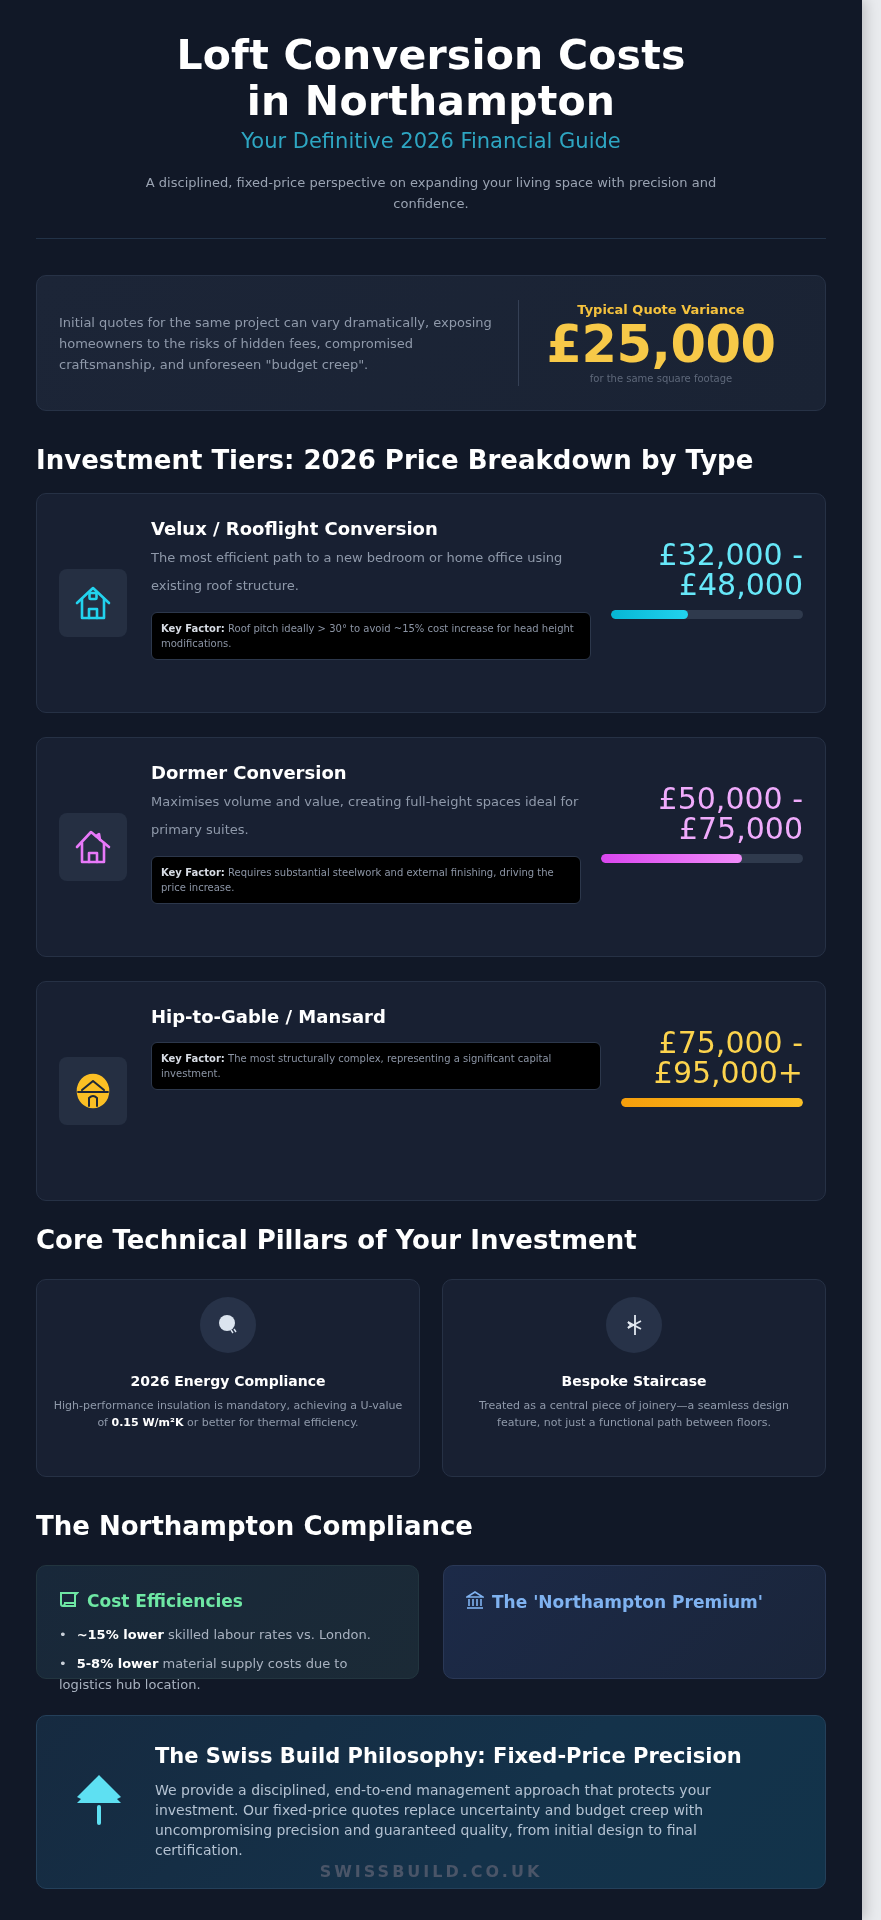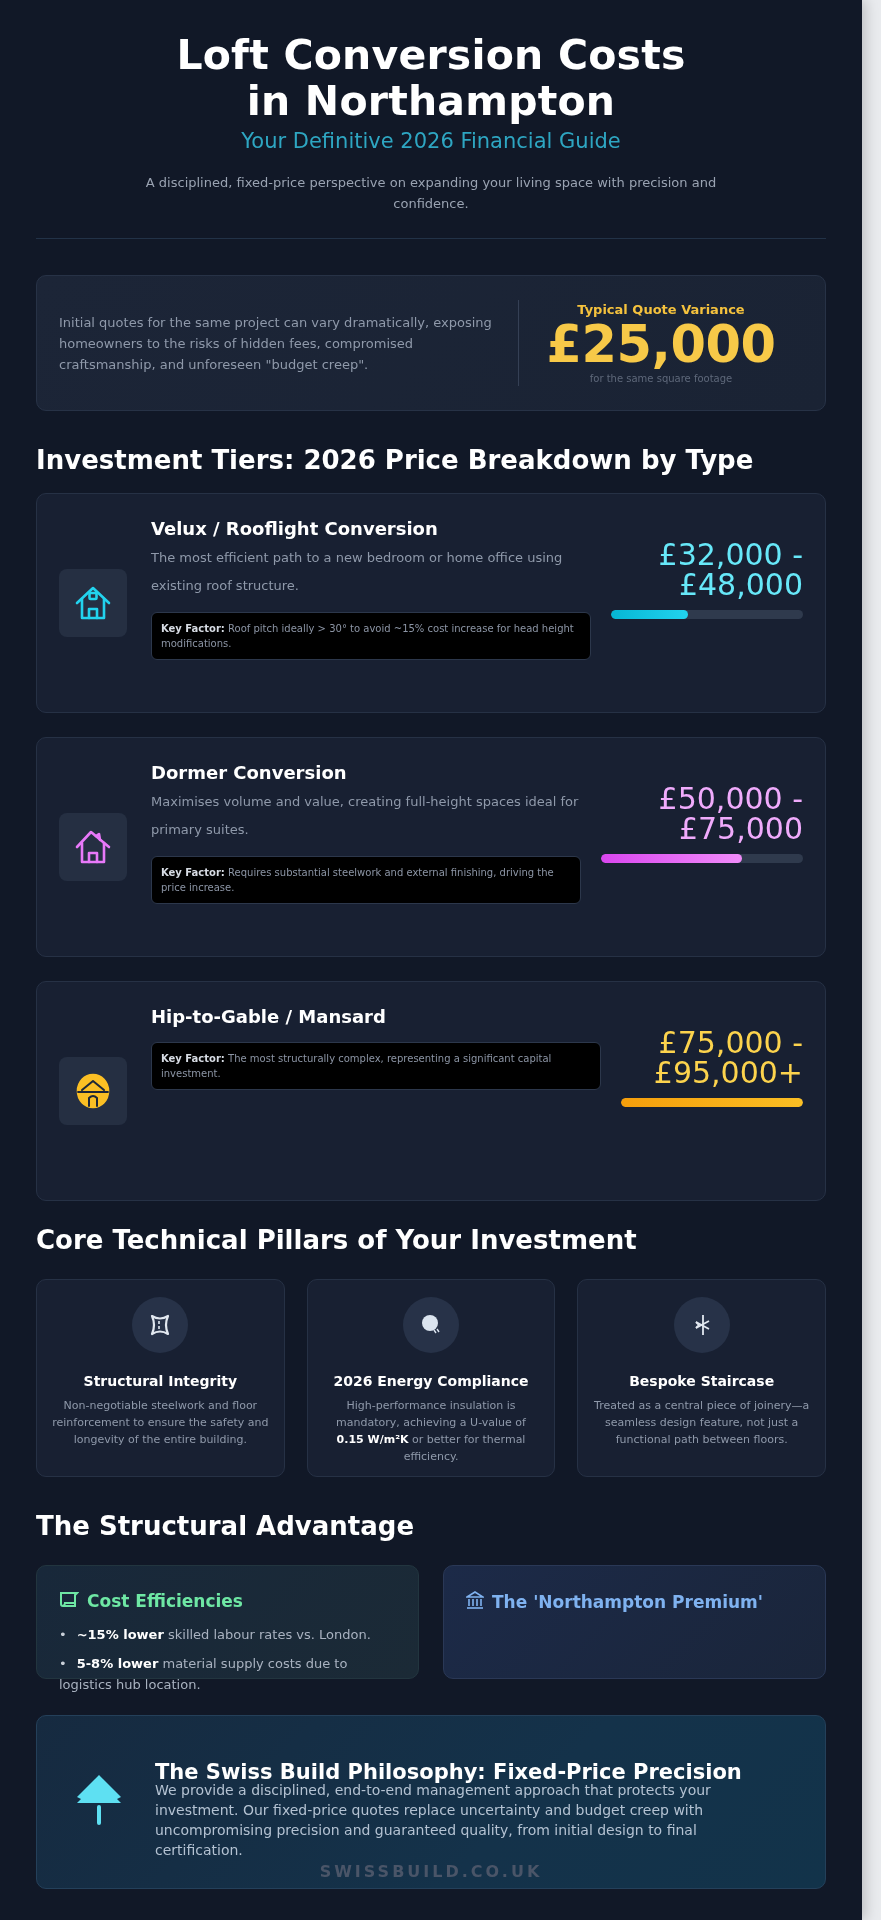"Structural Integrity" div.pillar { html: <div> <div> <svg> <path></path> <path></path> </svg> </div> <h5>Structural Integrity</h5> <p>Non-negotiable steelwork and floor reinforcement to ensure the safety and longevity of the entire building.</p> </div> -> none }
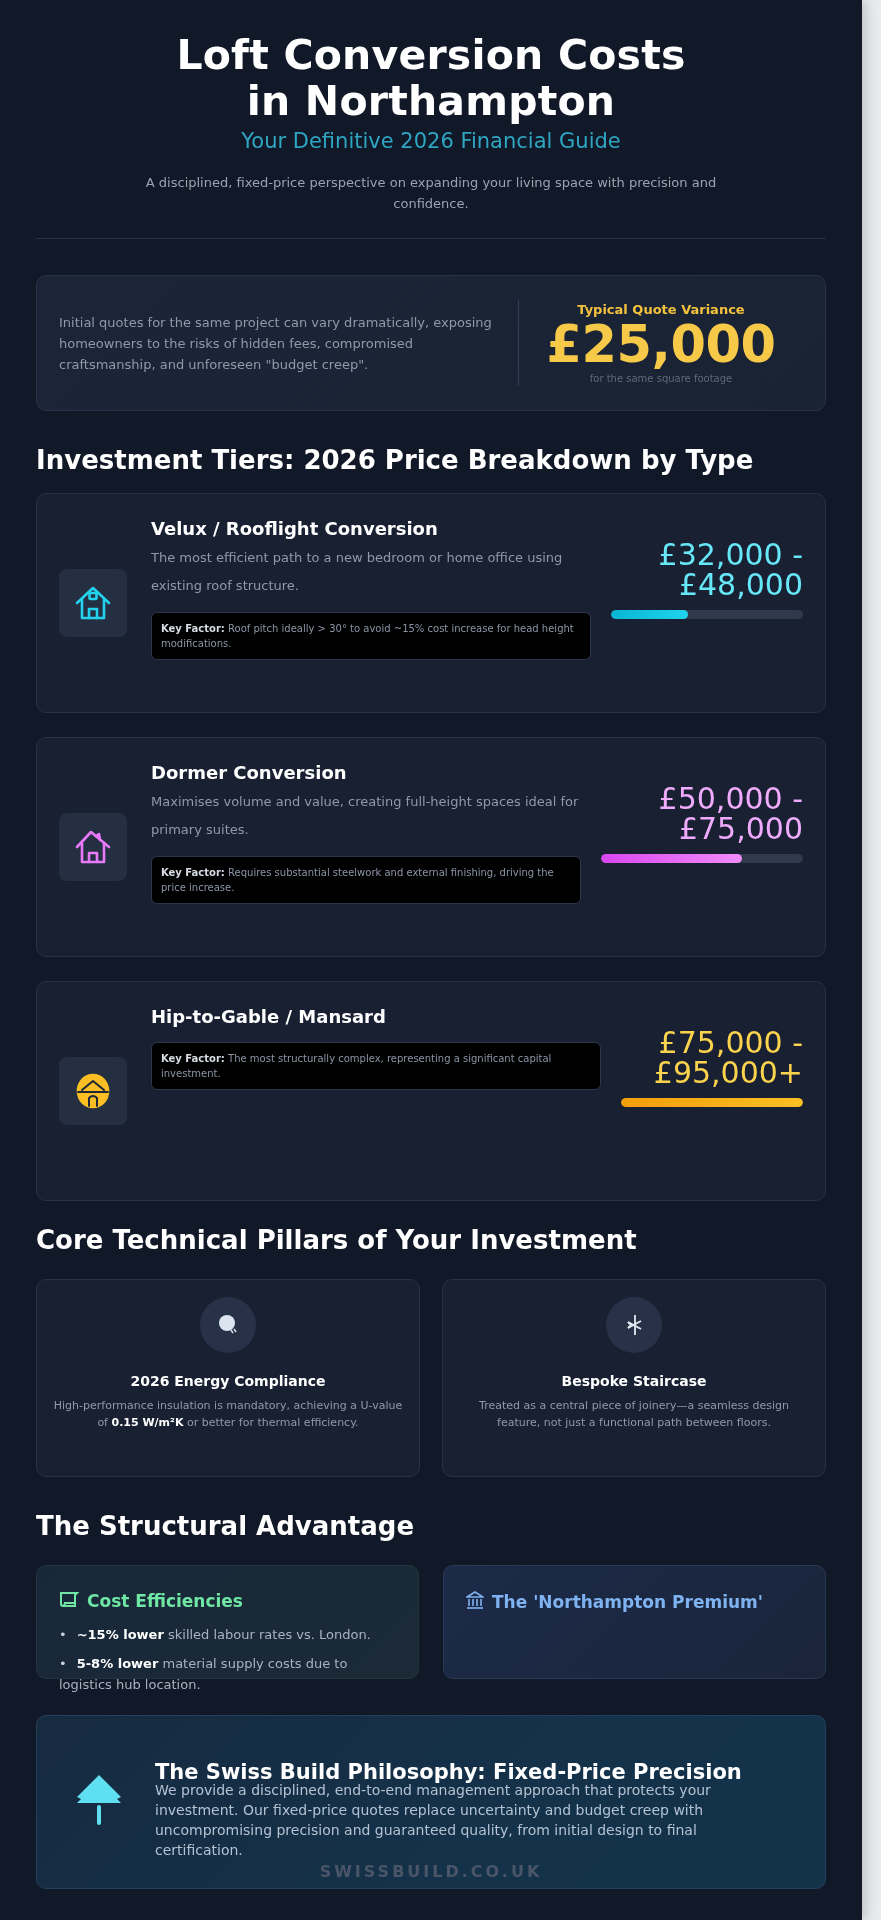"The Structural Advantage" h2.section-title { text: Structural Advantage -> Northampton Compliance }
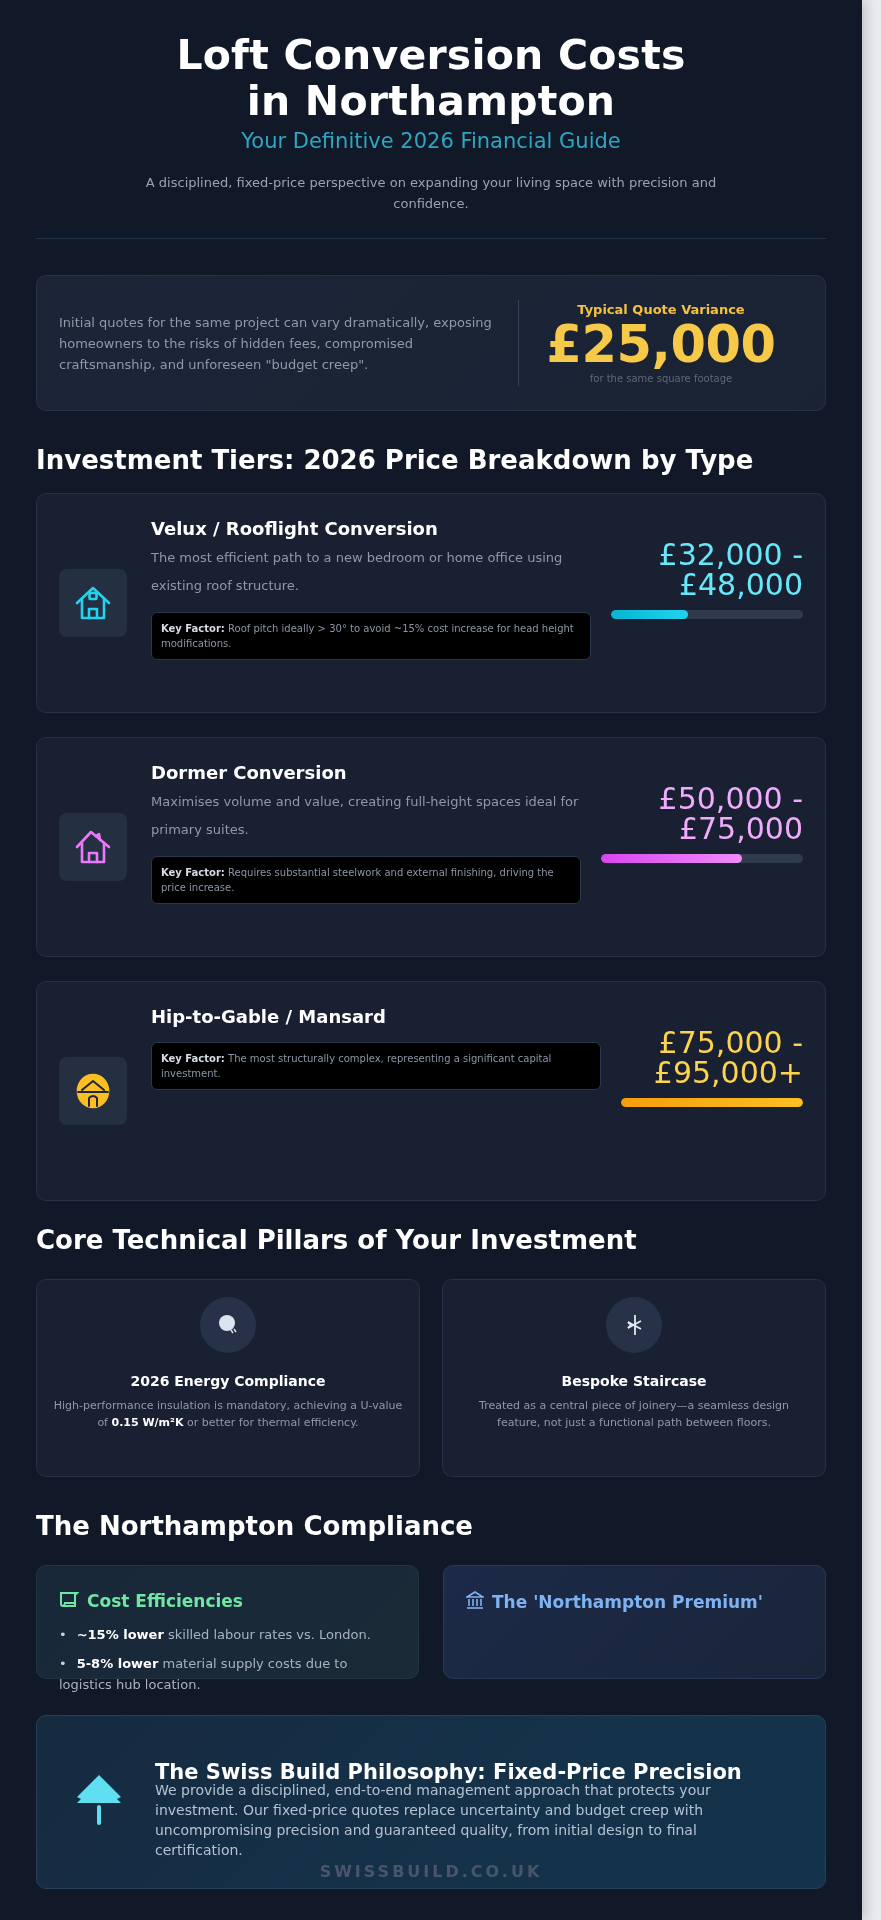"The Swiss Build Philosophy: Fixed-Price" .philosophy h3 { top: 44px -> 28px }
